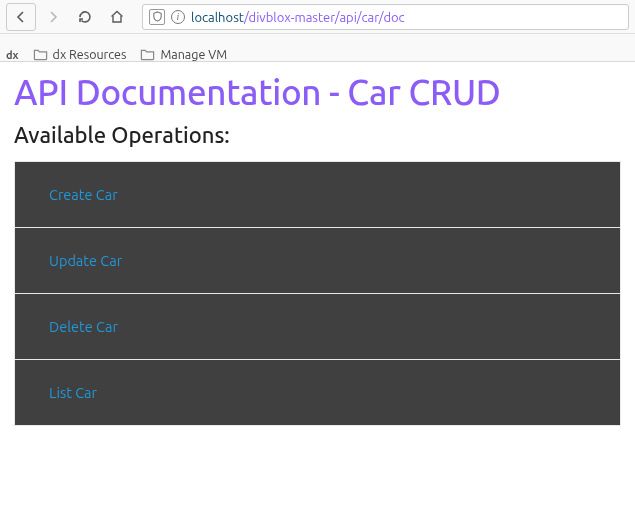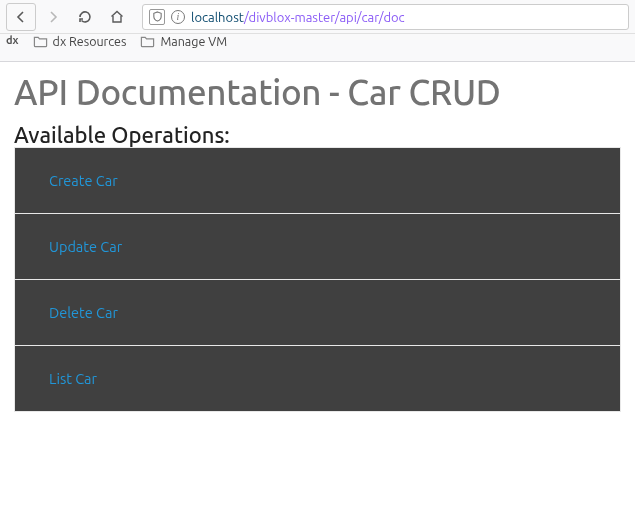"dx" .bookmarks-bar { align-items: flex-start -> flex-end }
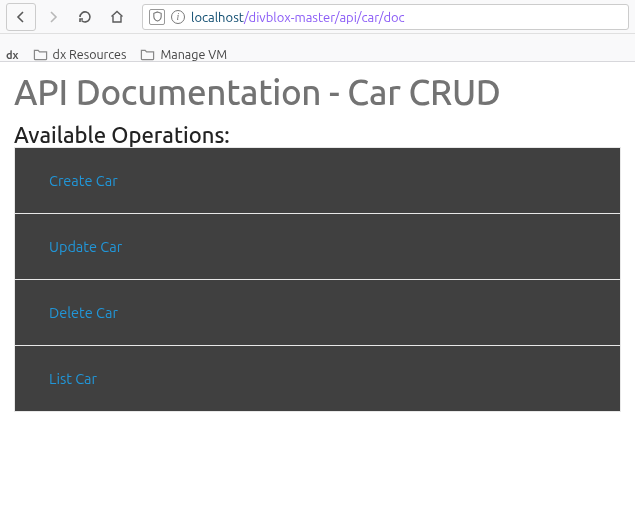"API Documentation - Car CRUD" .page-title { color: #737373 -> #8b5cf6 }
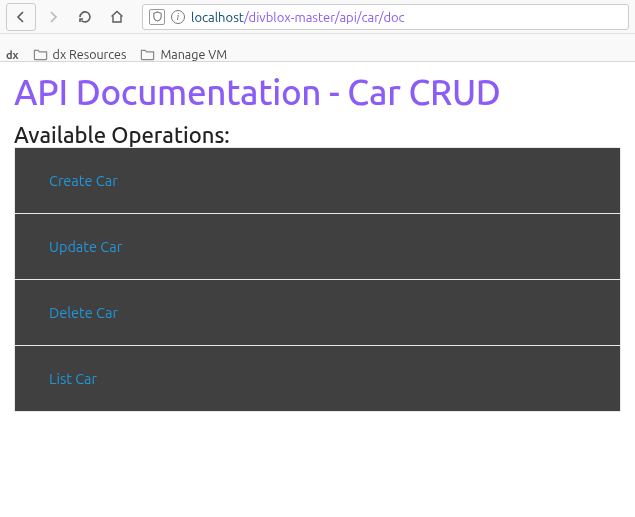"Available Operations:" .section-heading { margin-bottom: 0 -> 14px }
